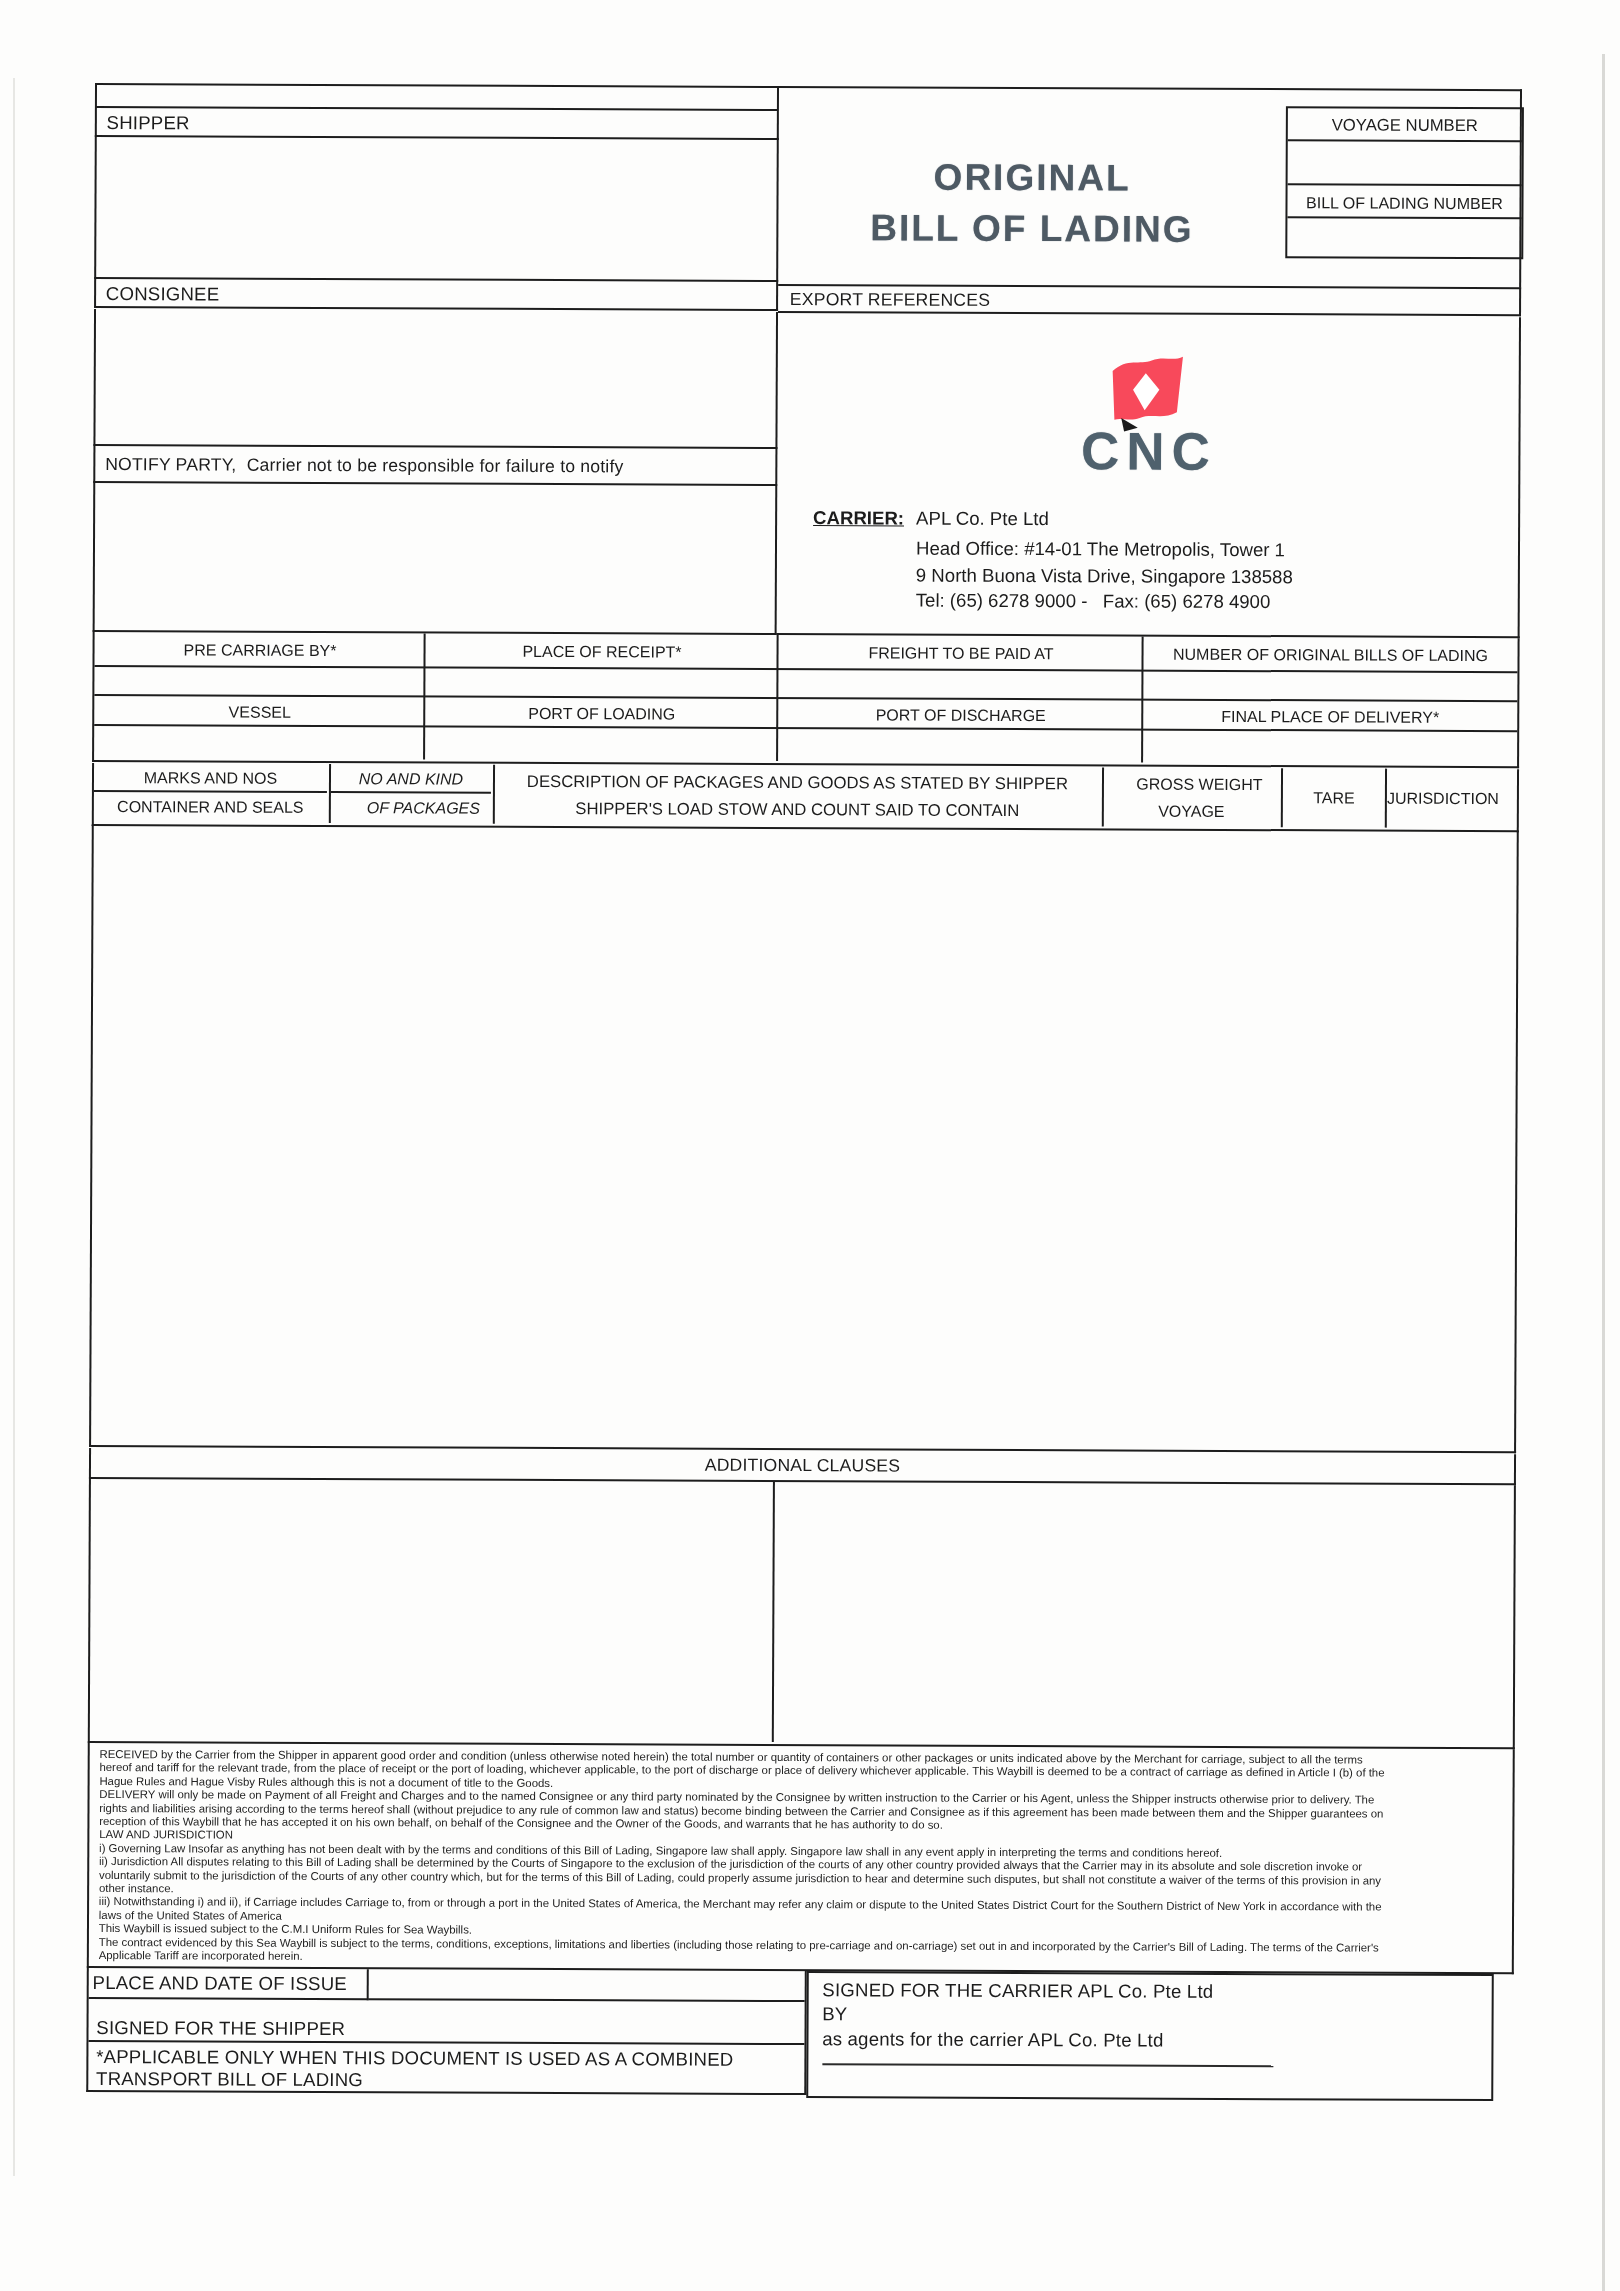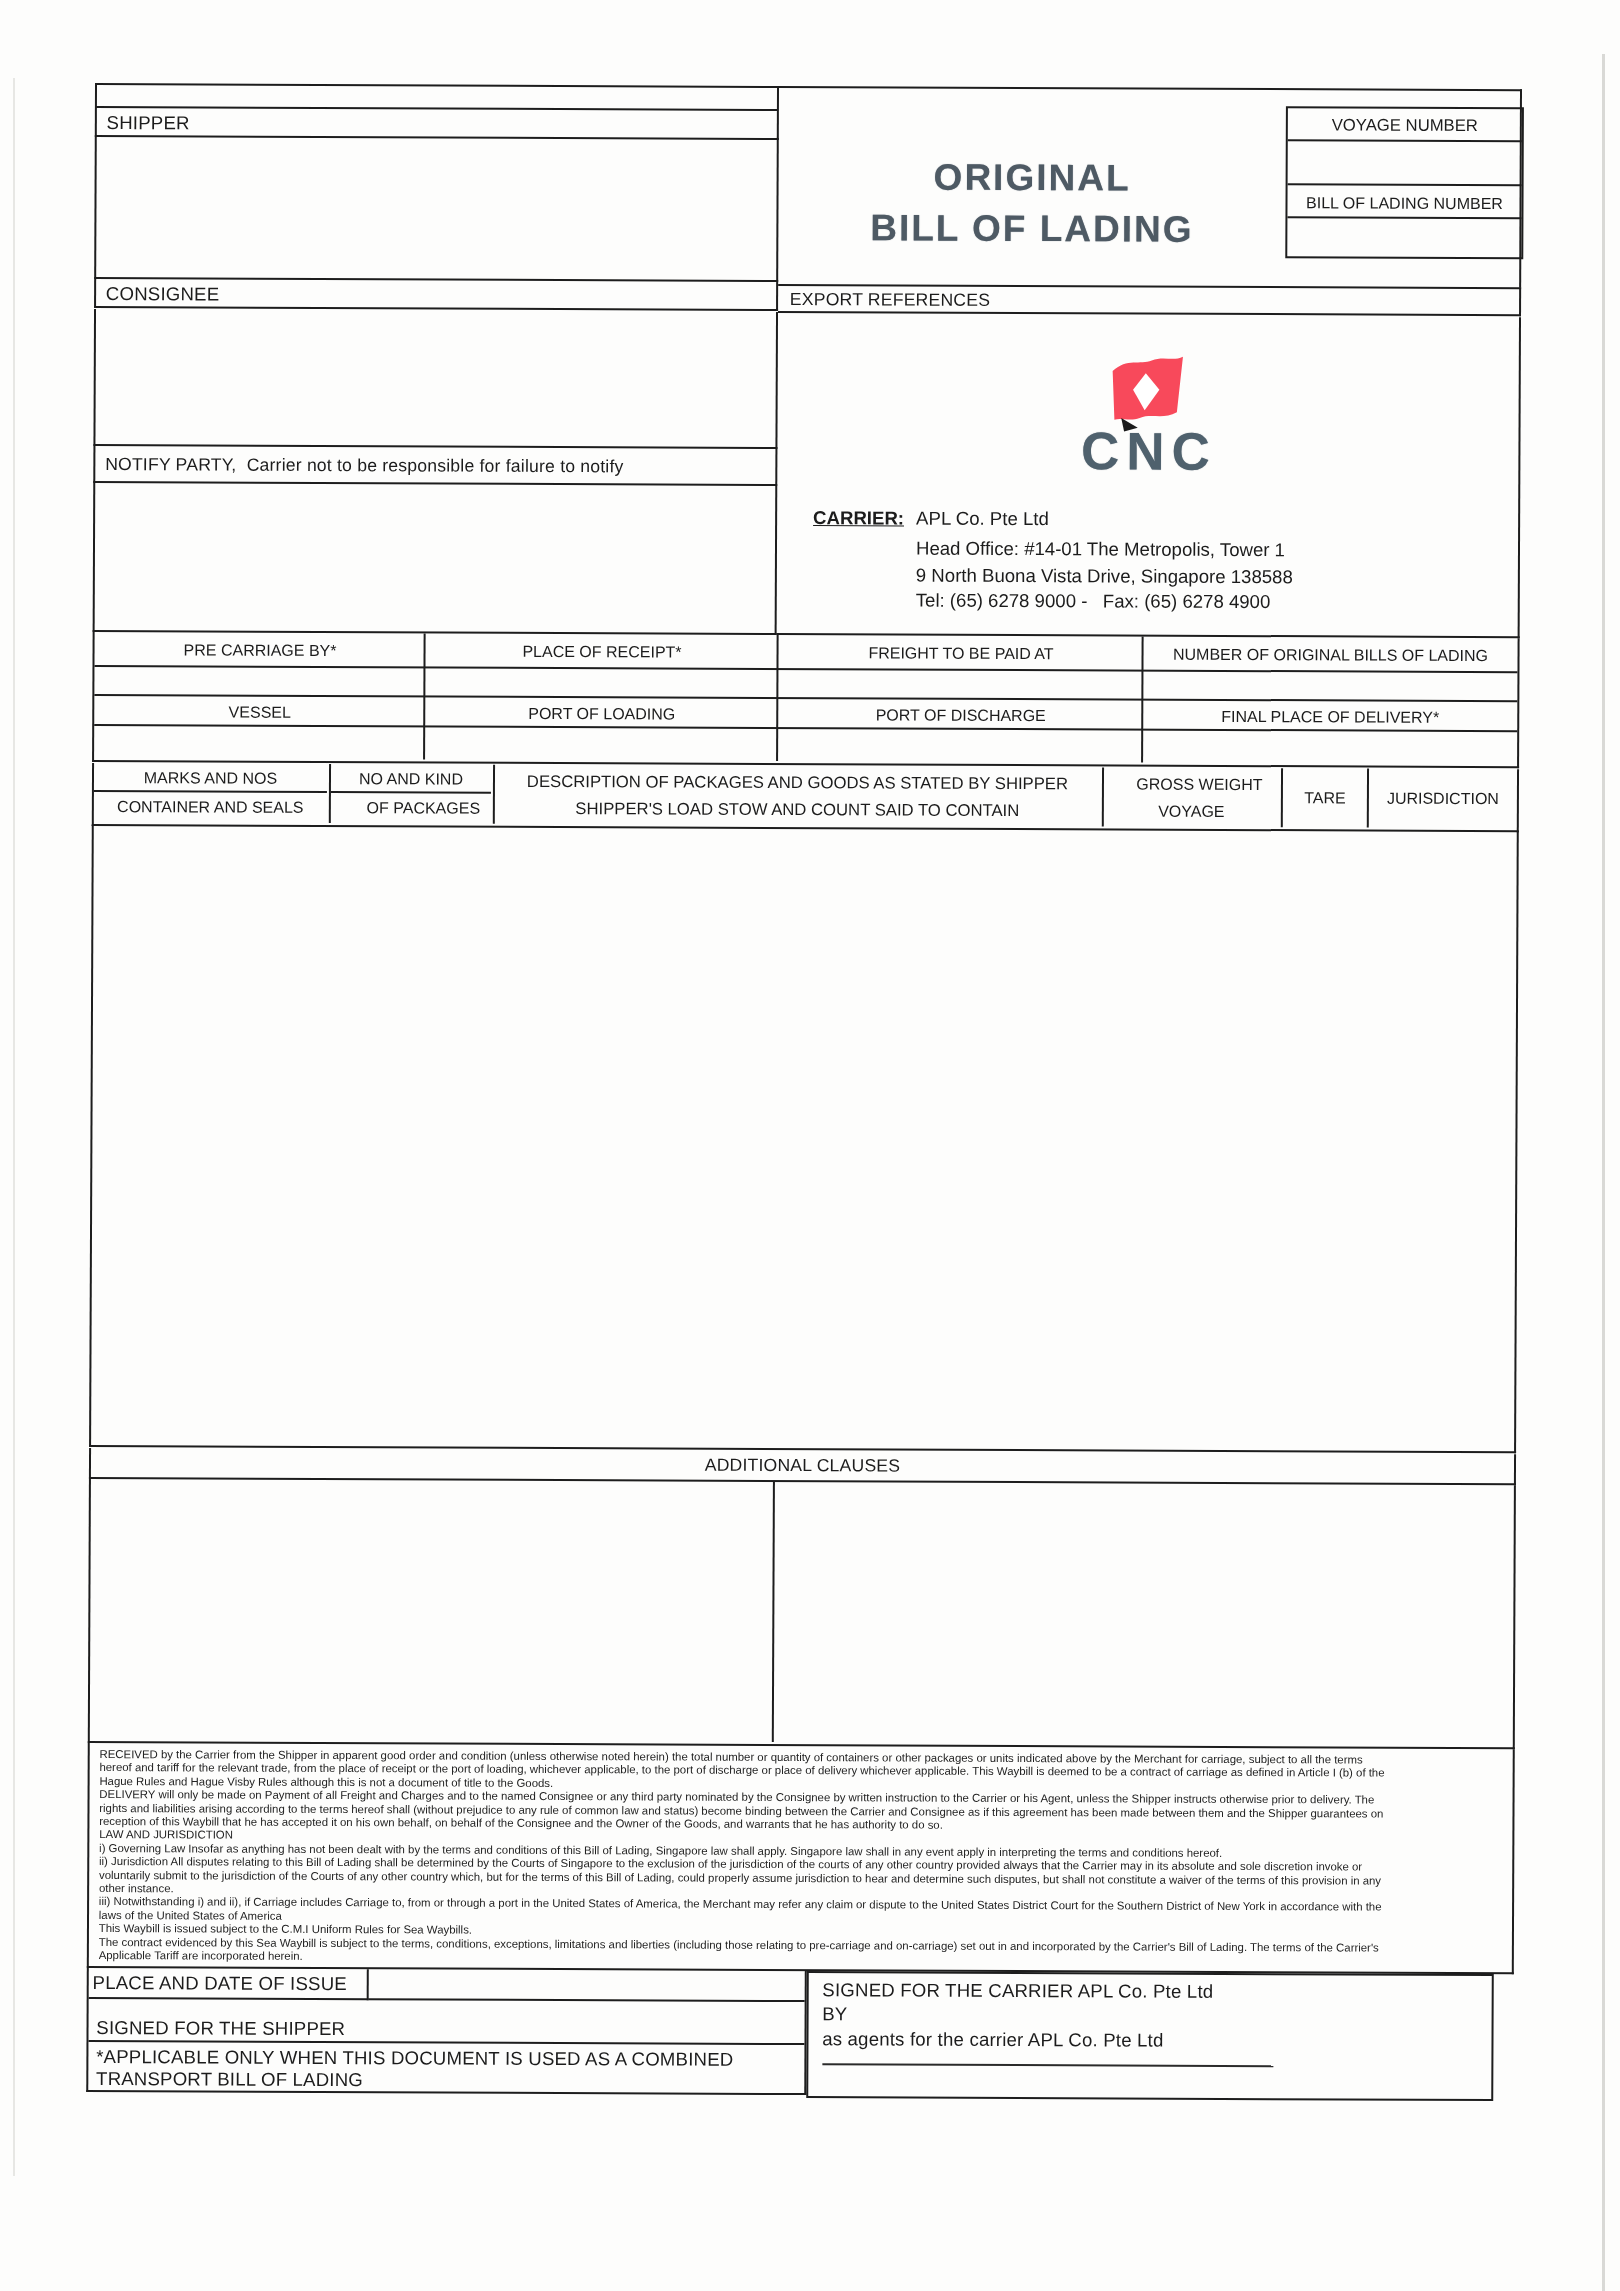"NO AND KIND" div.box { font-style: none -> italic }
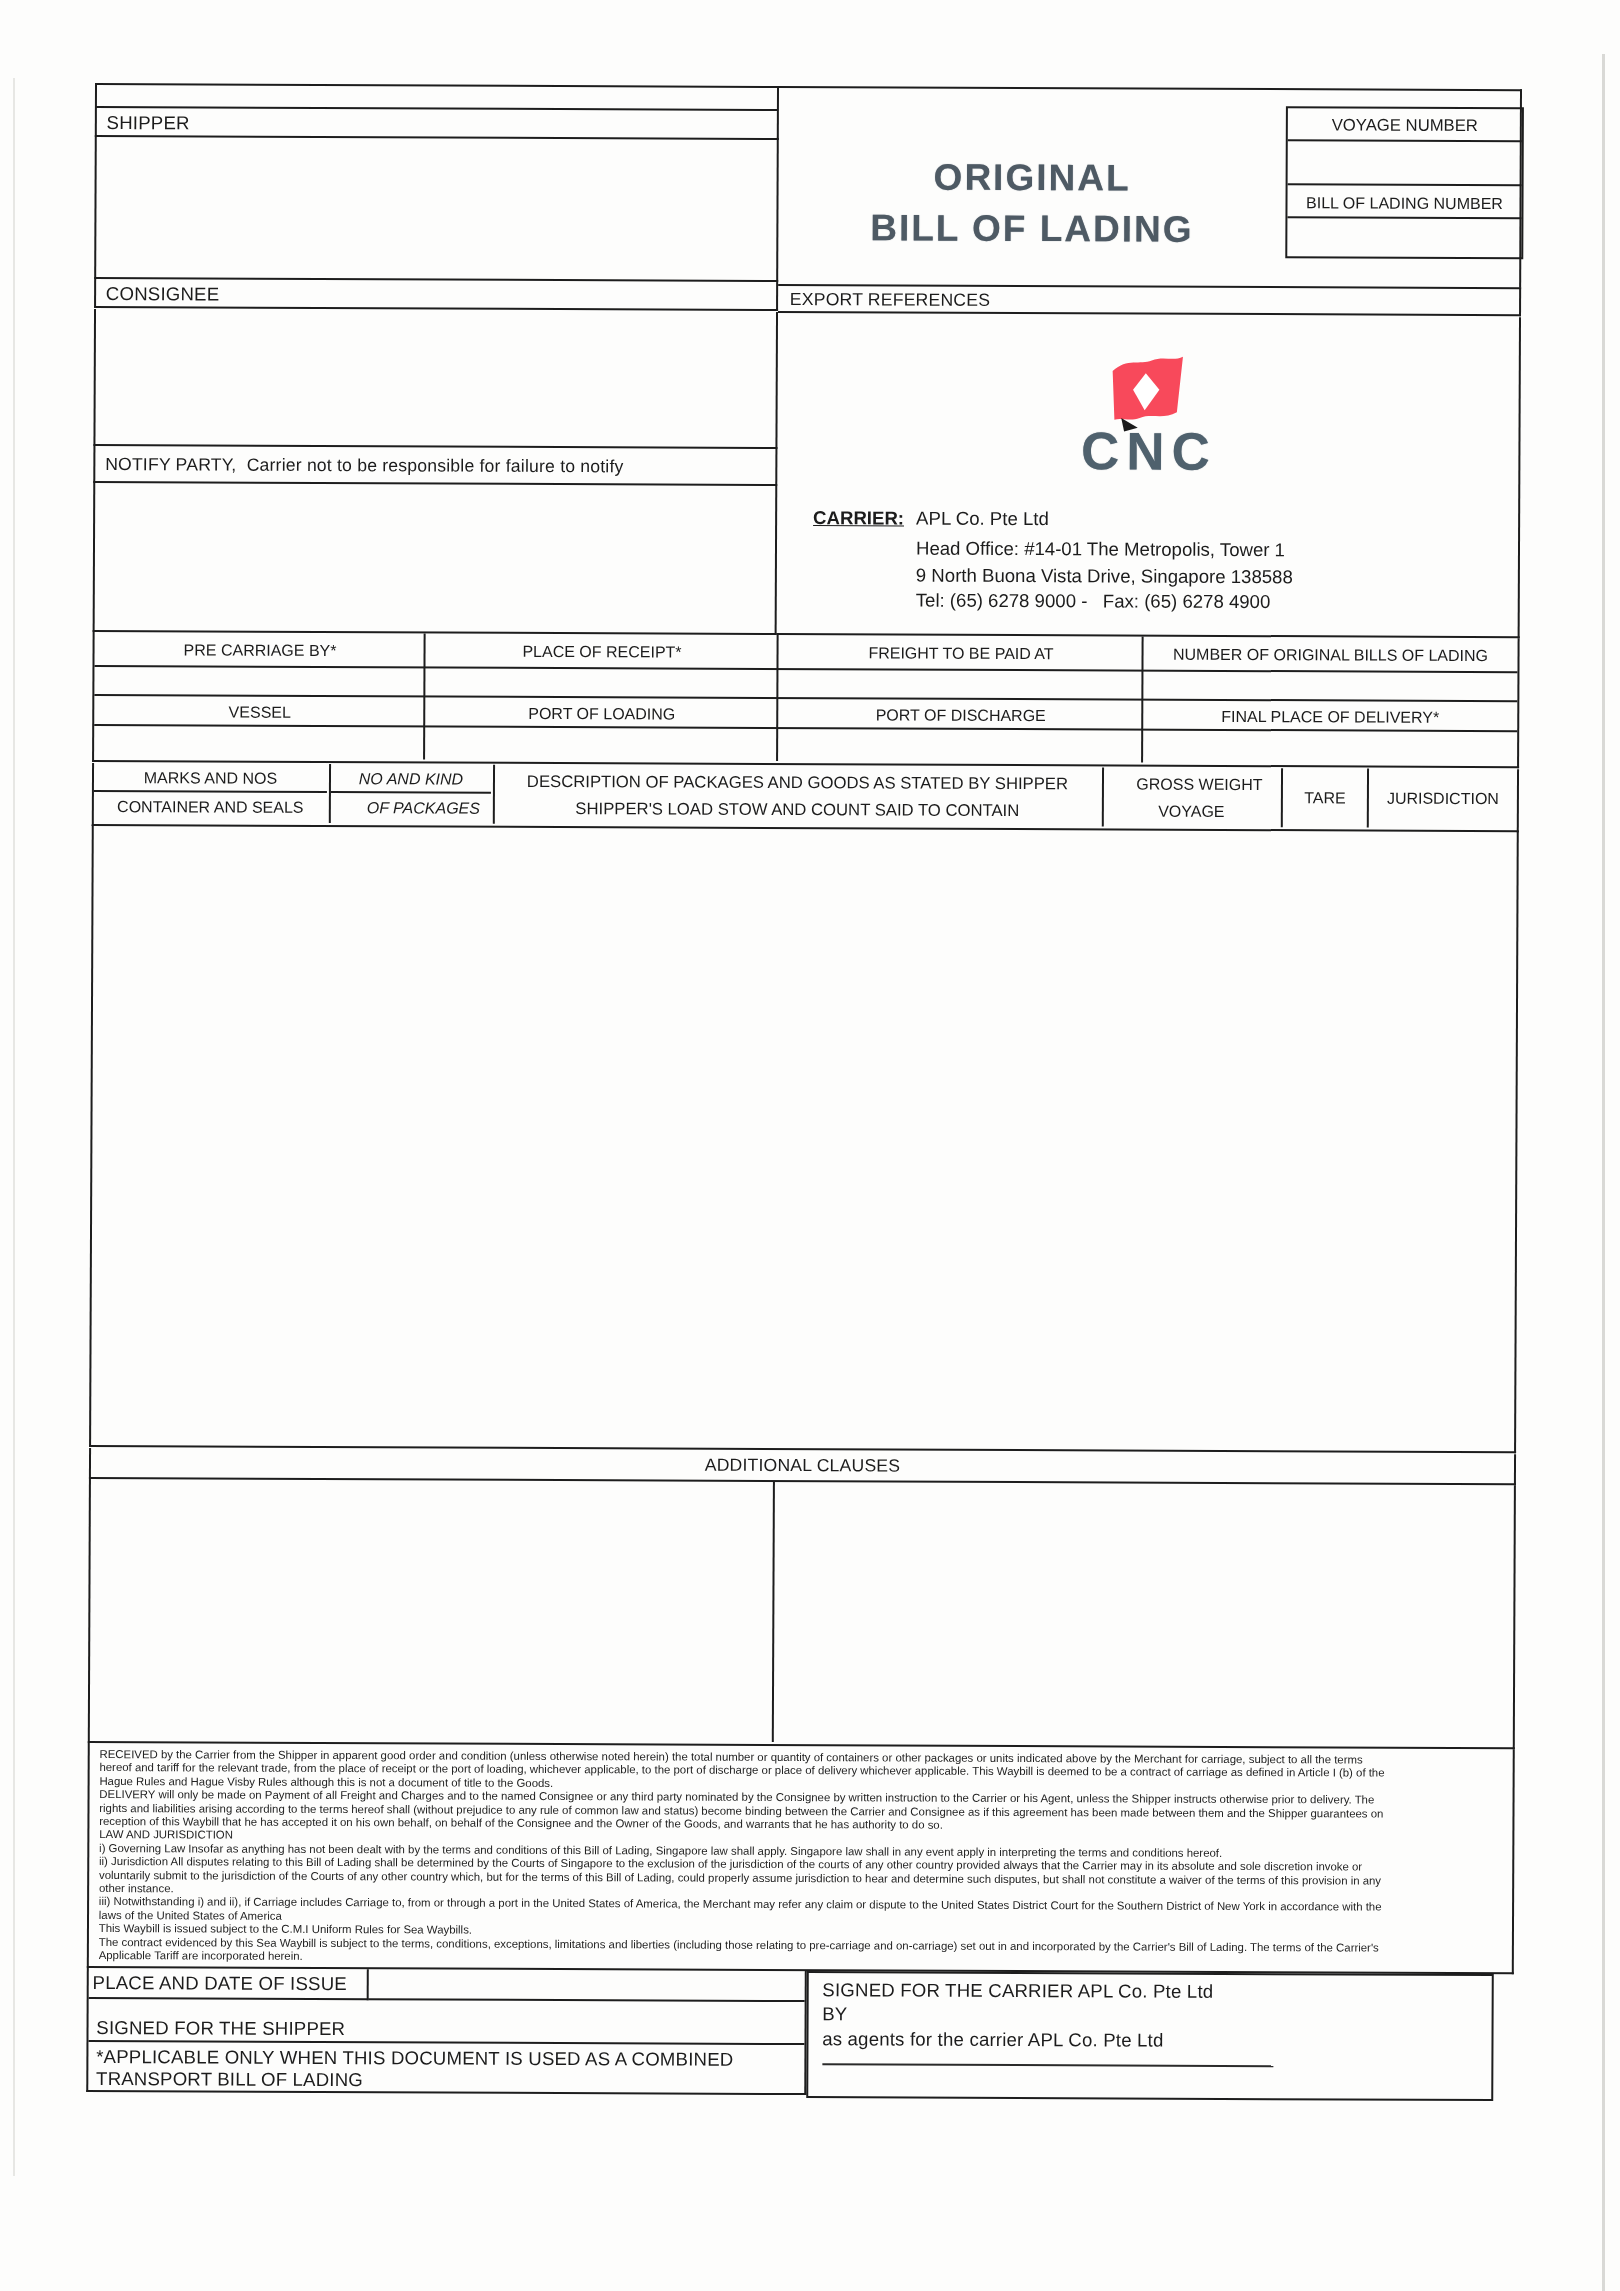"TARE" div.box { width: 86px -> 104px }
